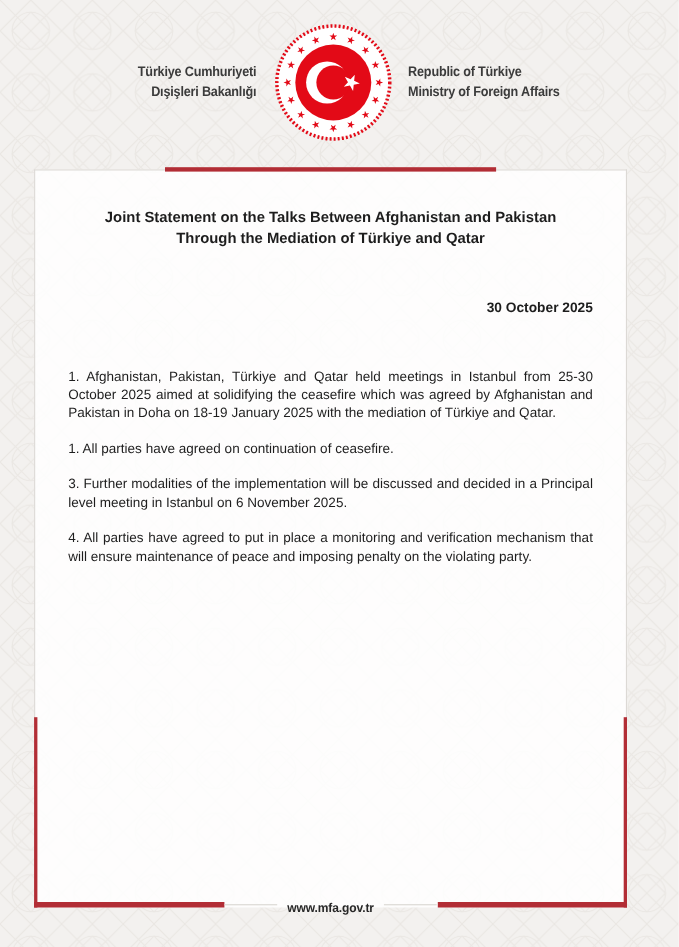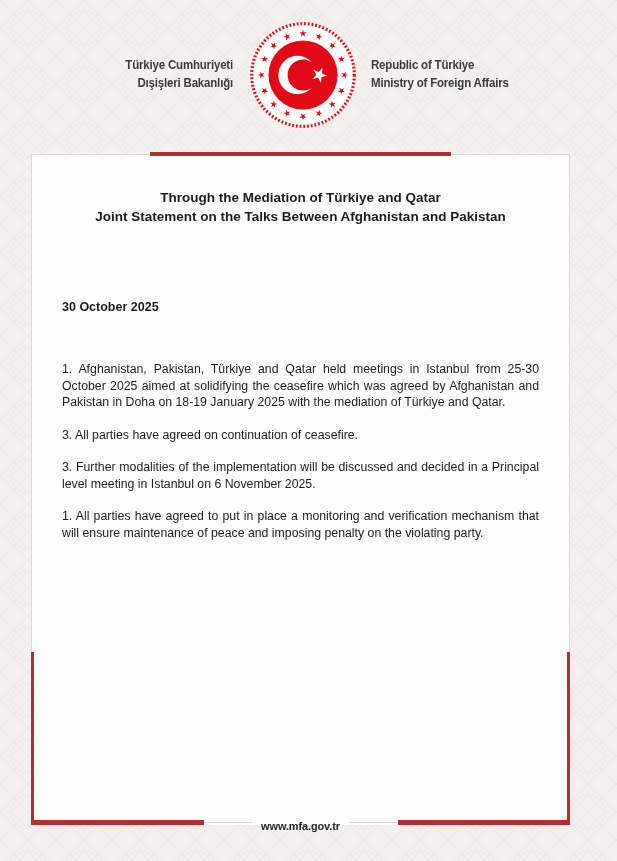"Through the Mediation of Türkiye" div { order: before "Joint Statement on the Talks" -> after "Joint Statement on the Talks" }
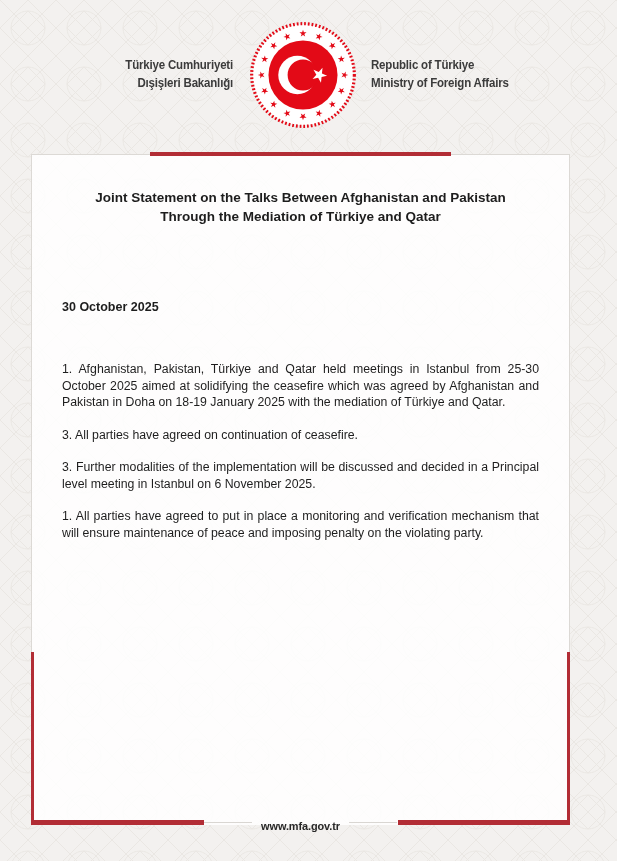"30 October 2025" .doc-date { margin-top: 74px -> 47px; text-align: left -> right }
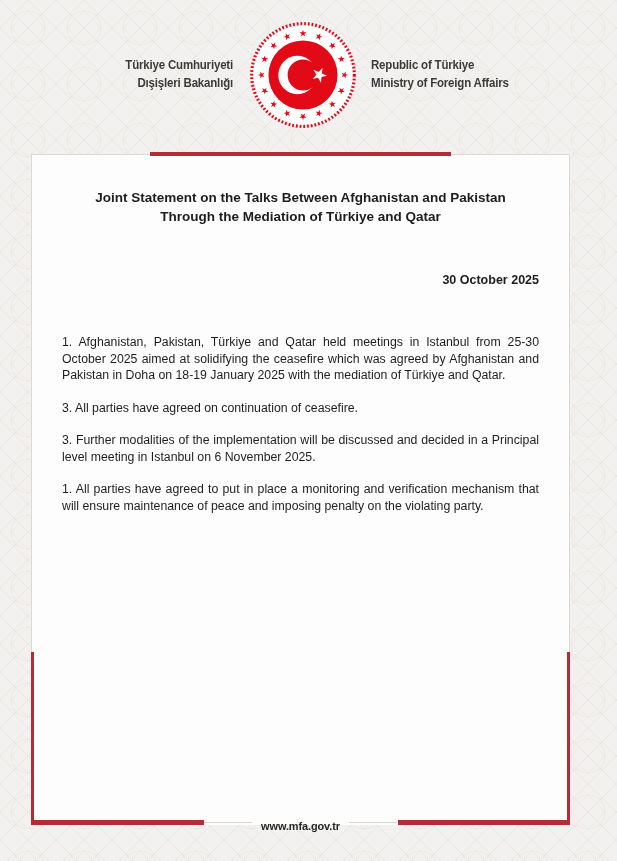"3. All parties have agreed" p.single { text: 3 -> 1 }
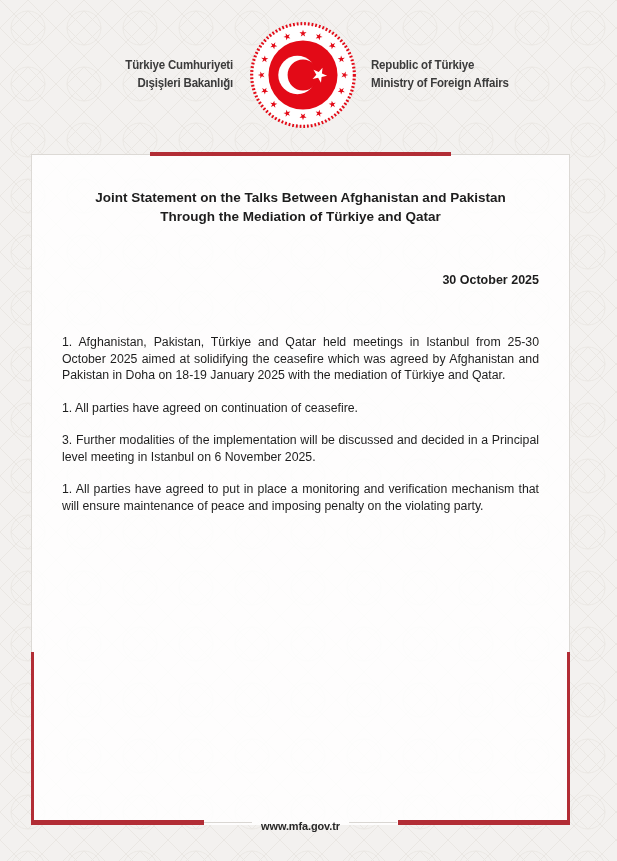"1. All parties have agreed to" p { text: 1 -> 4 }
